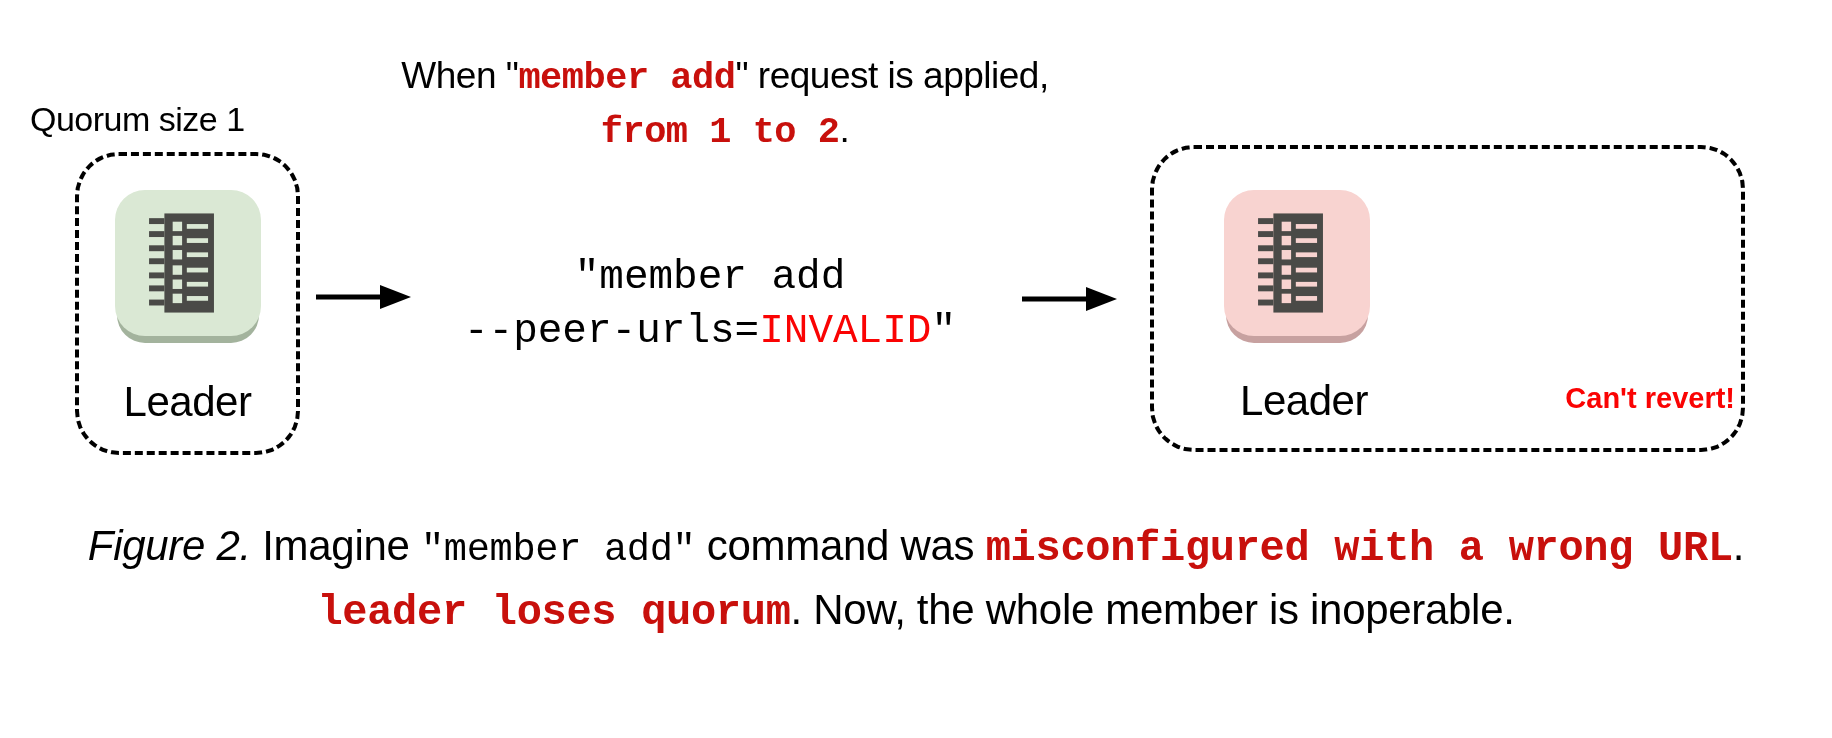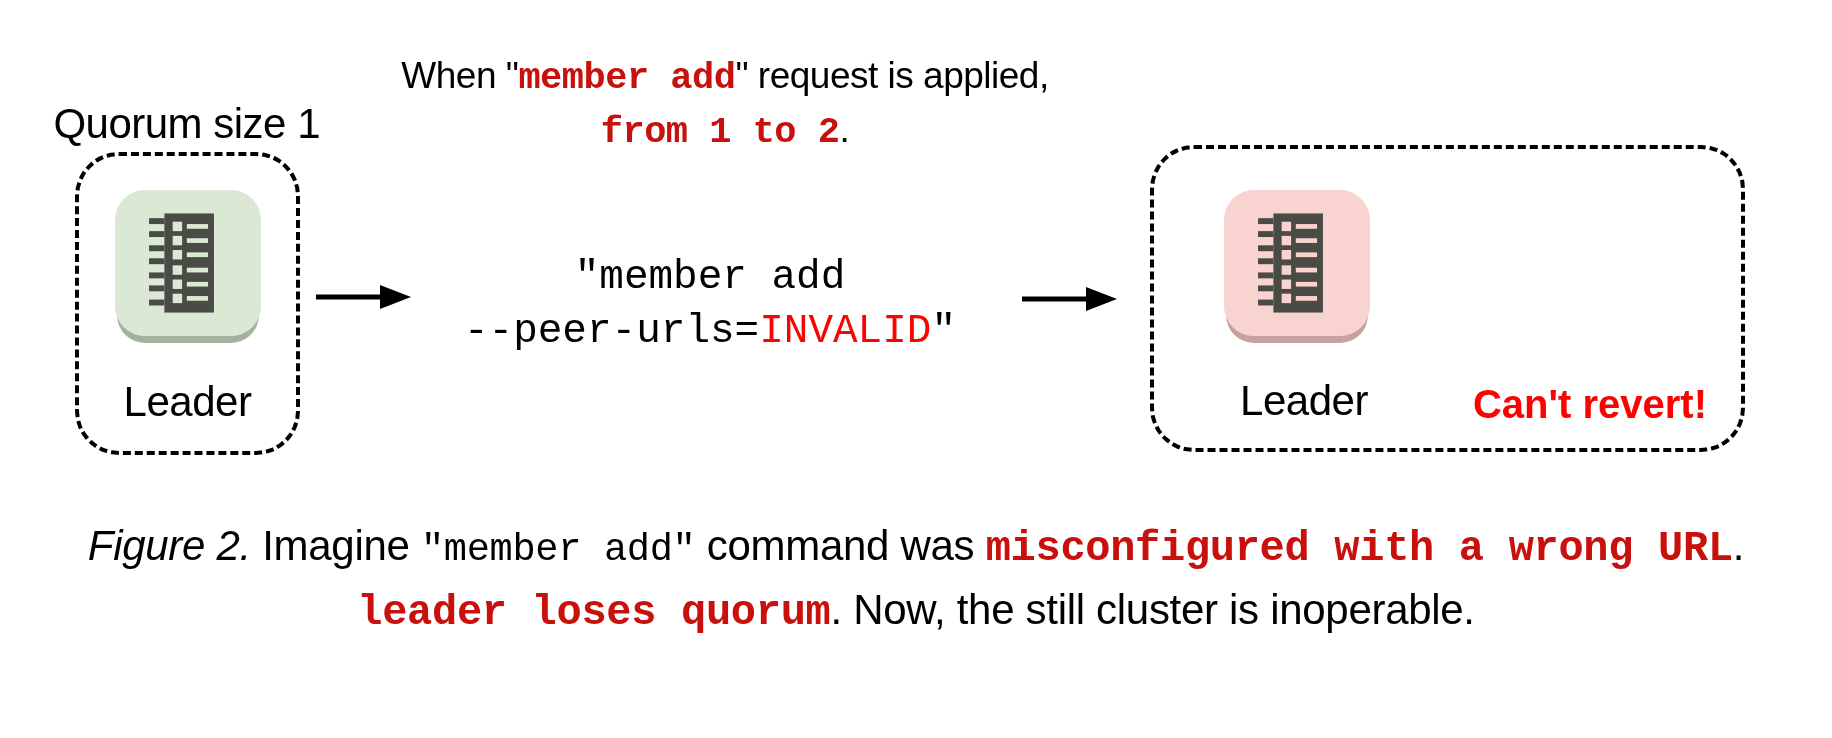"Quorum size 1" .cluster-title { font-size: 42px -> 34px; text-align: right -> left }
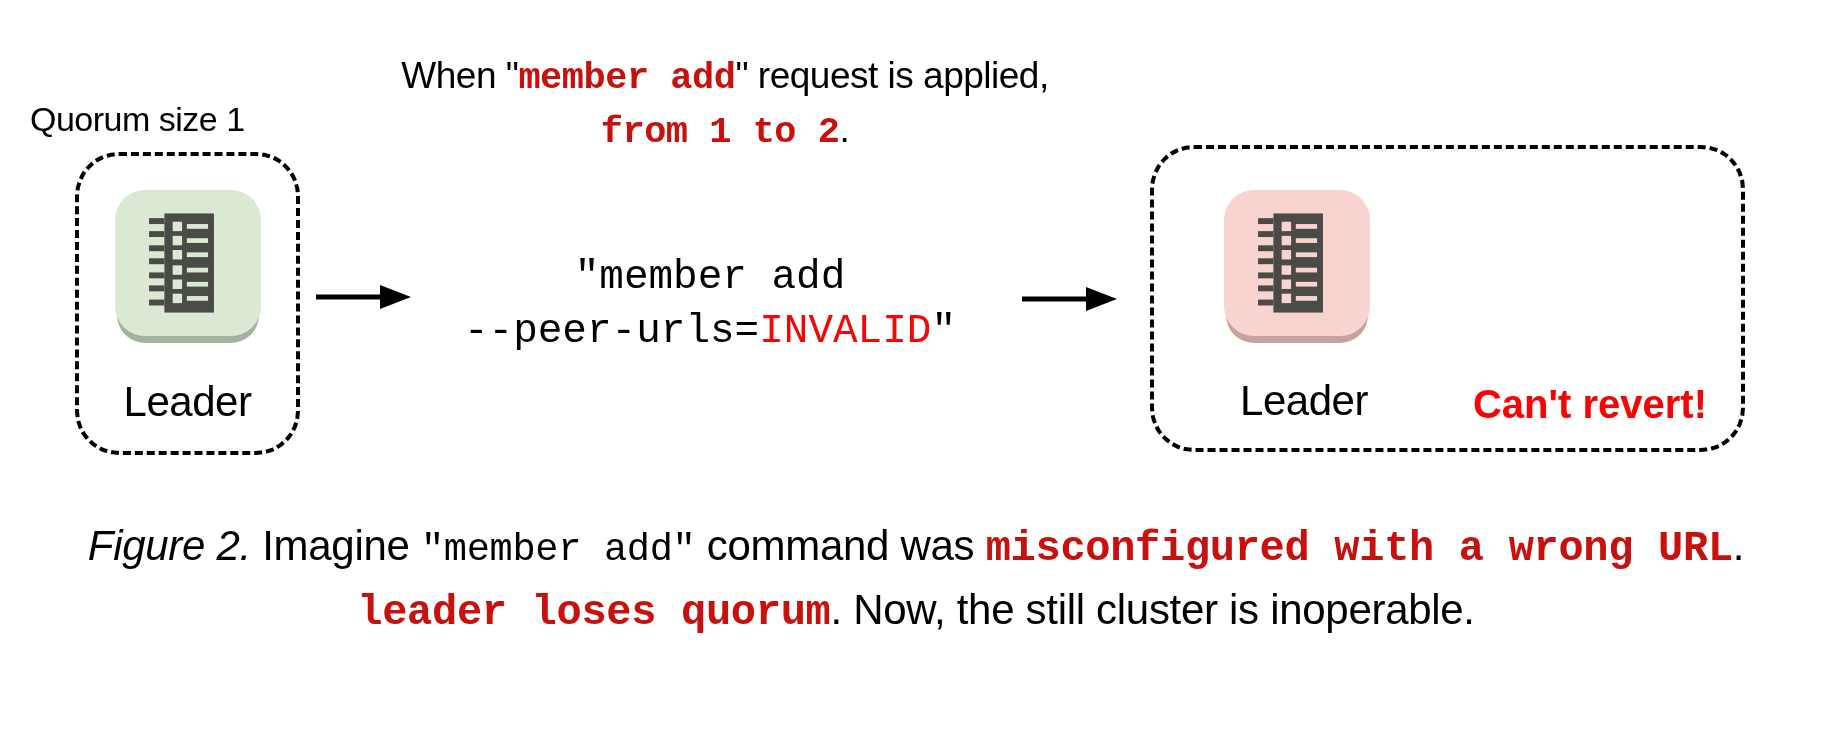"Can't revert!" .warning { font-size: 40px -> 29px; text-align: center -> right }
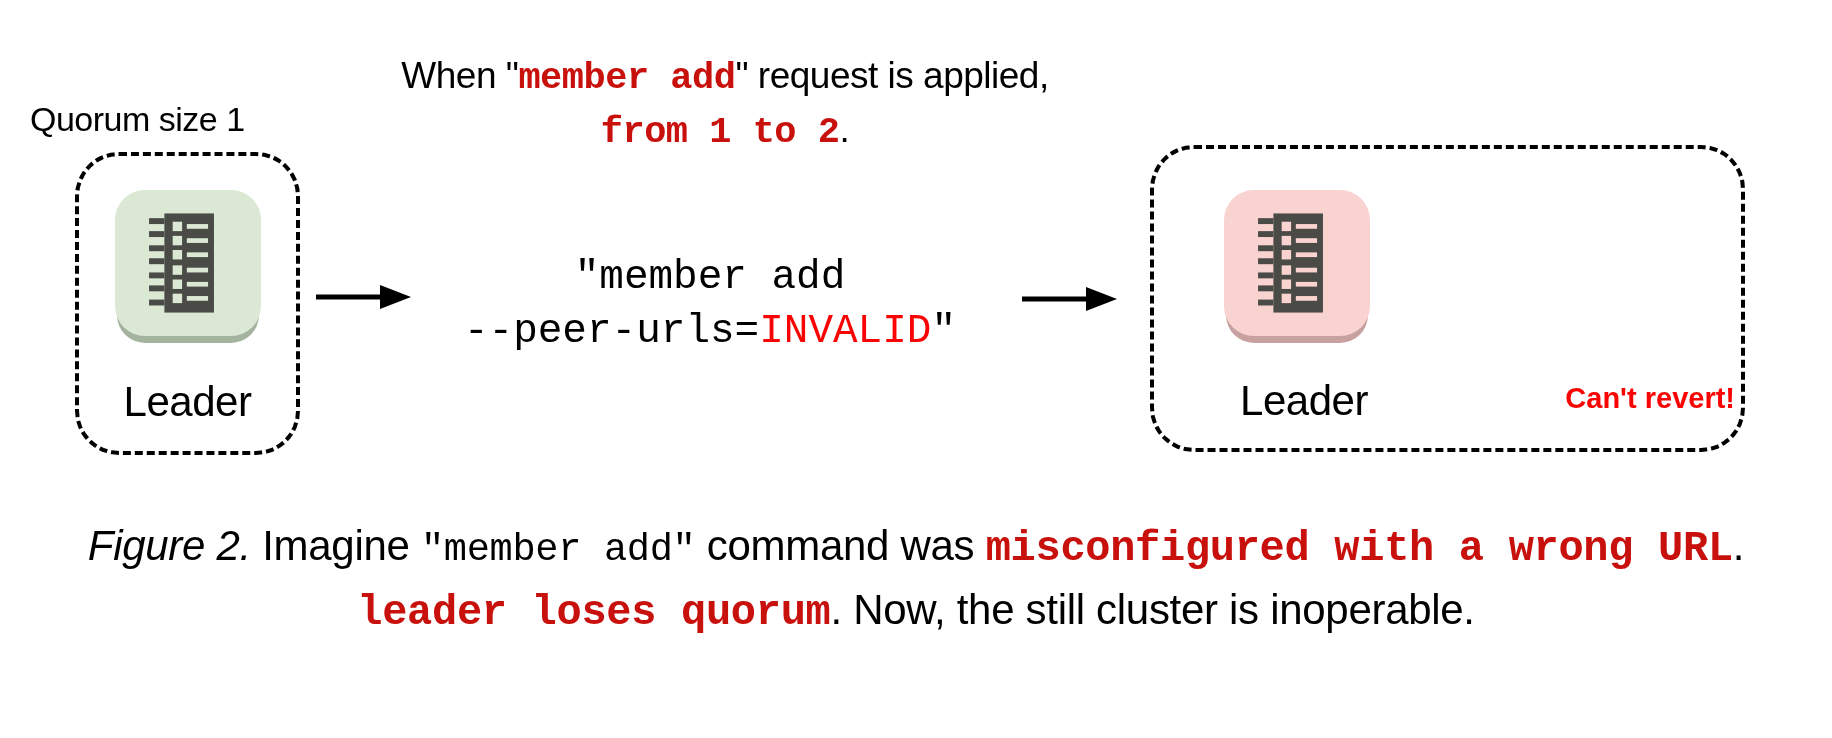". Now, the still cluster" span { text: still cluster -> whole member }
